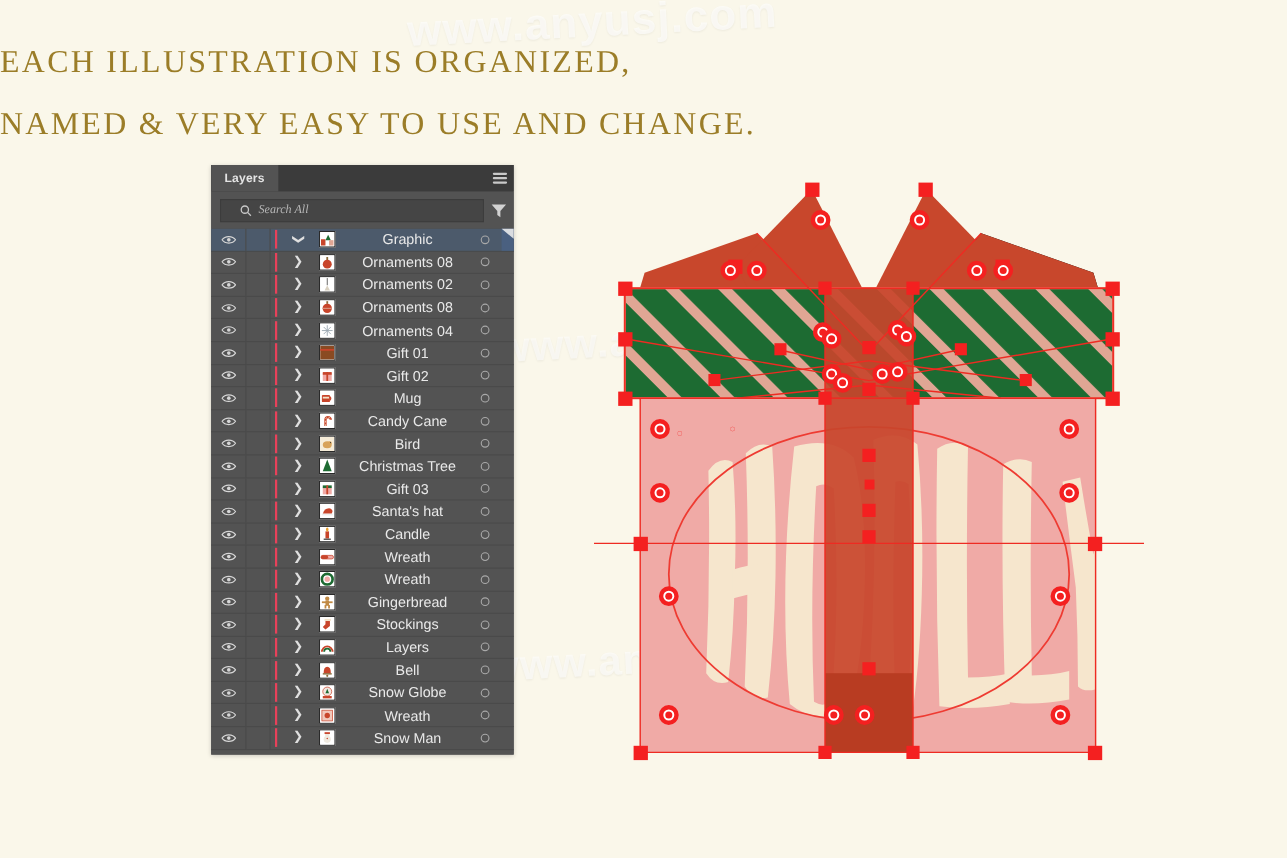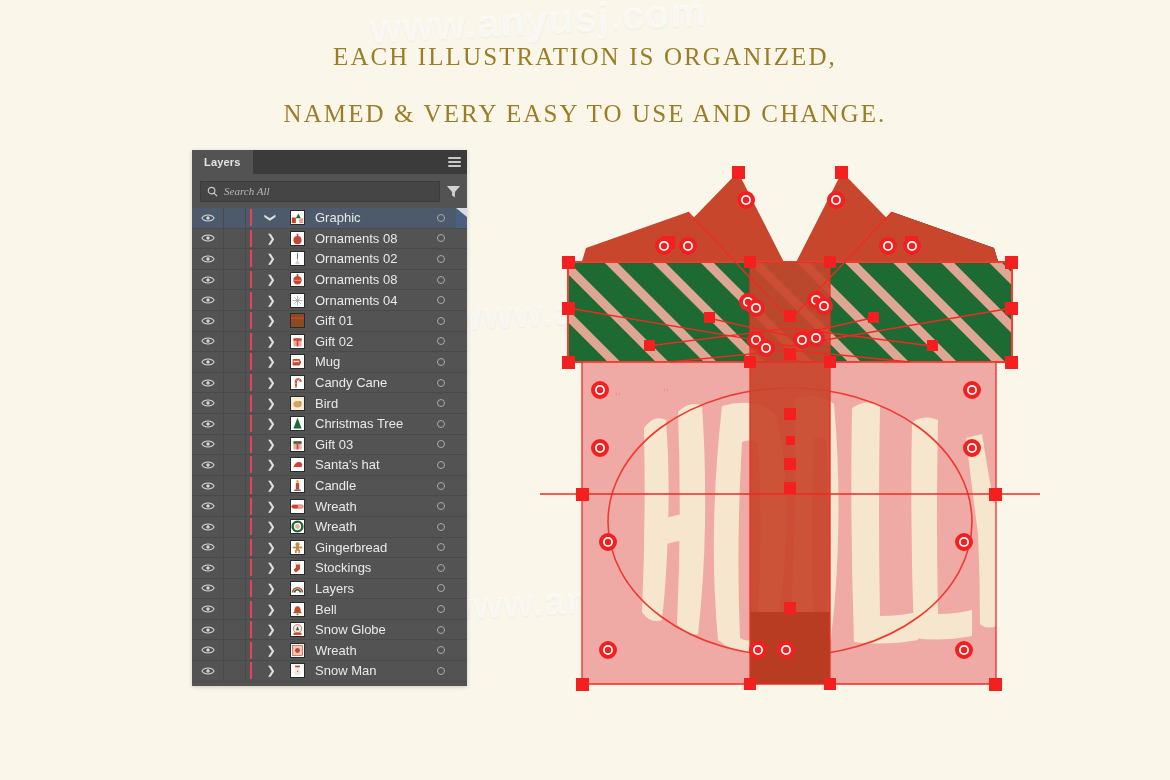"EACH ILLUSTRATION IS ORGANIZED," .headline { font-size: 25px -> 29px; text-align: center -> left }
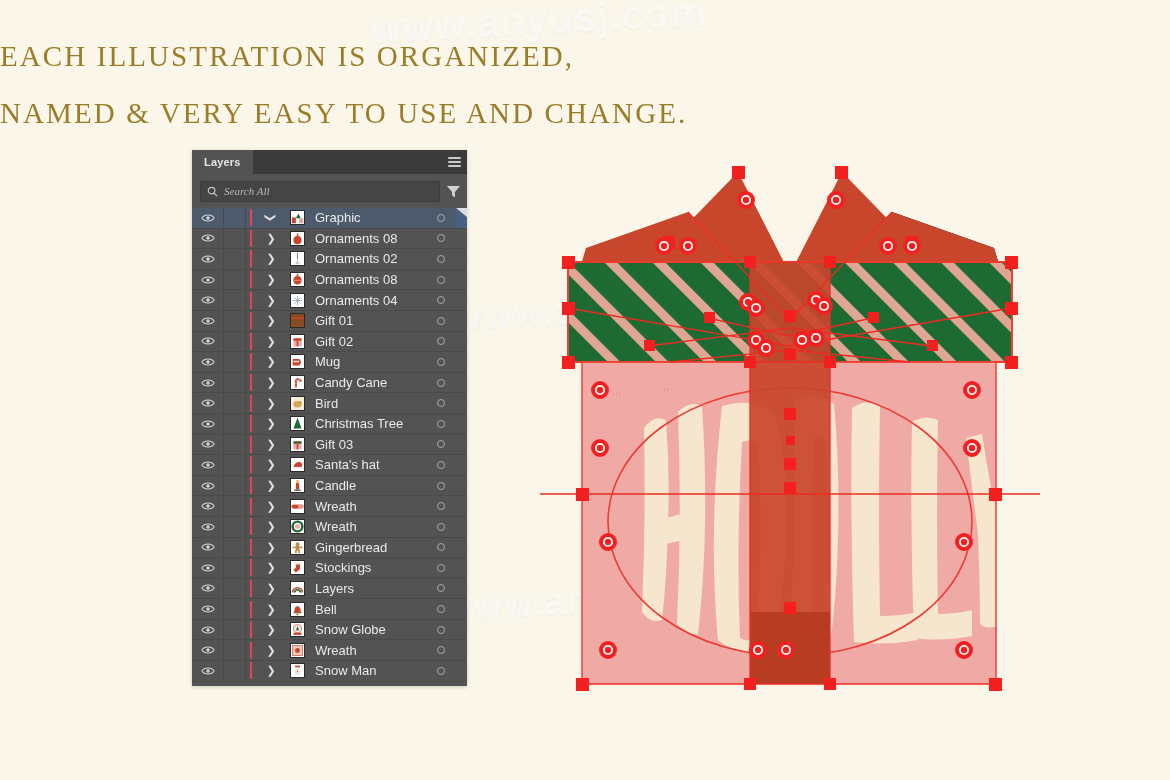"Layers" .layers-panel { text-align: none -> center }
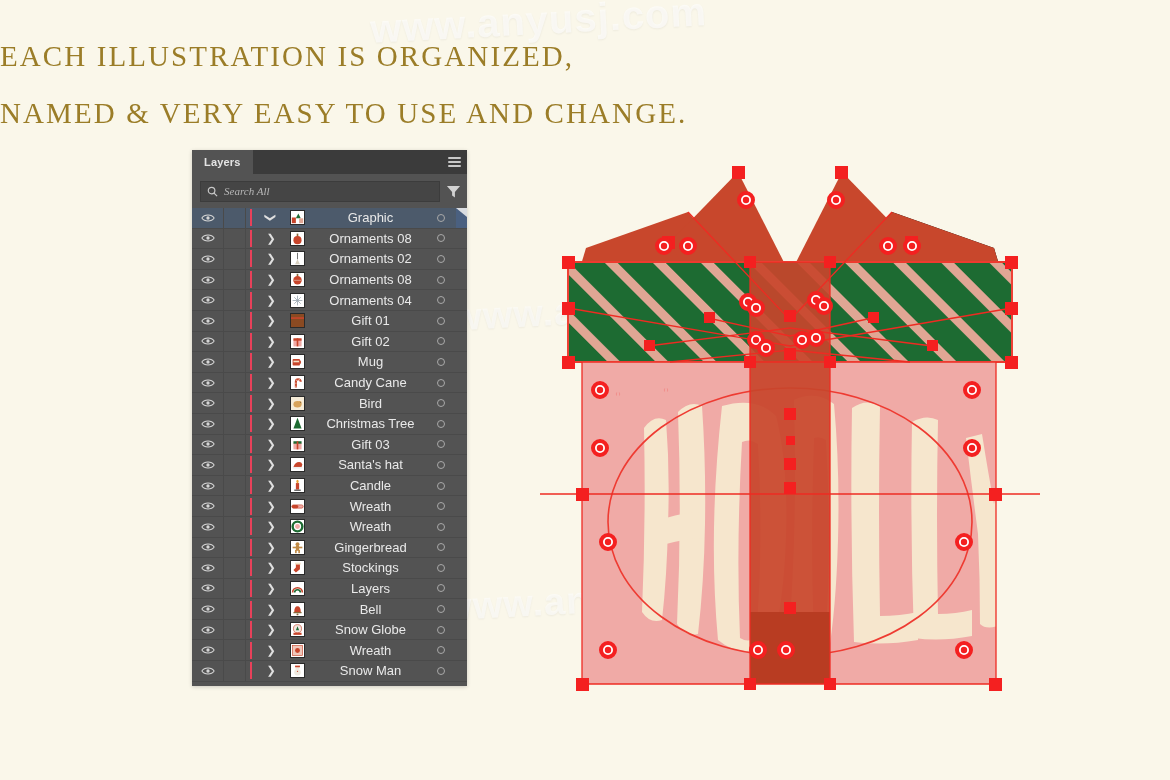"Search All" .search-field { padding: 0 6px -> 0 17px }
